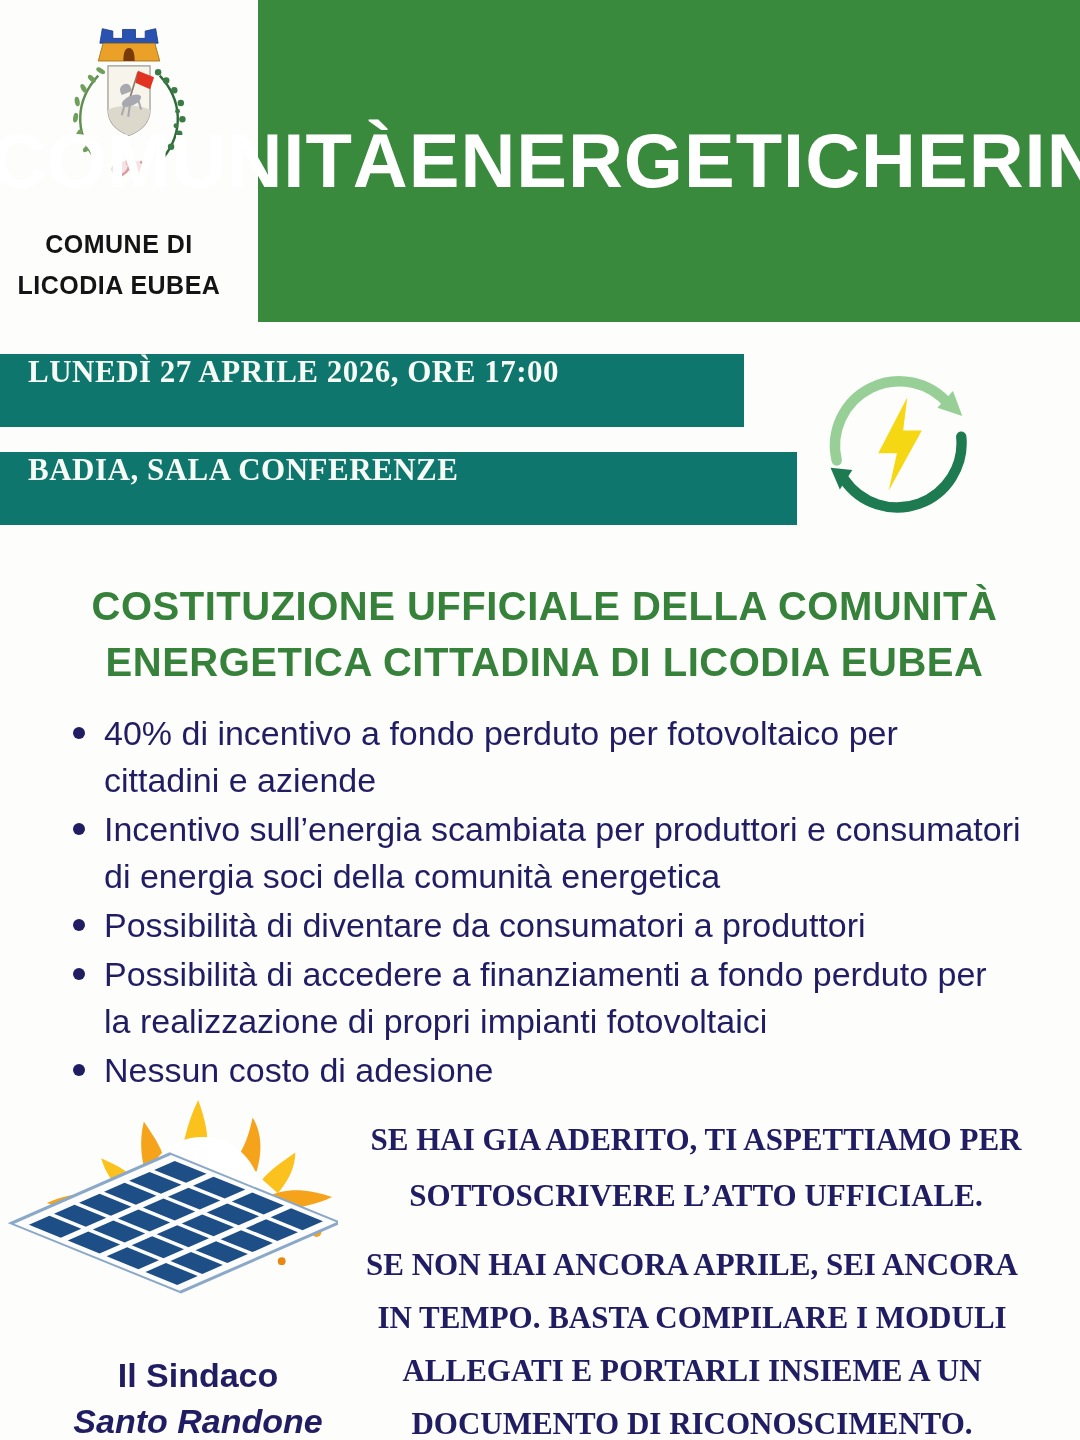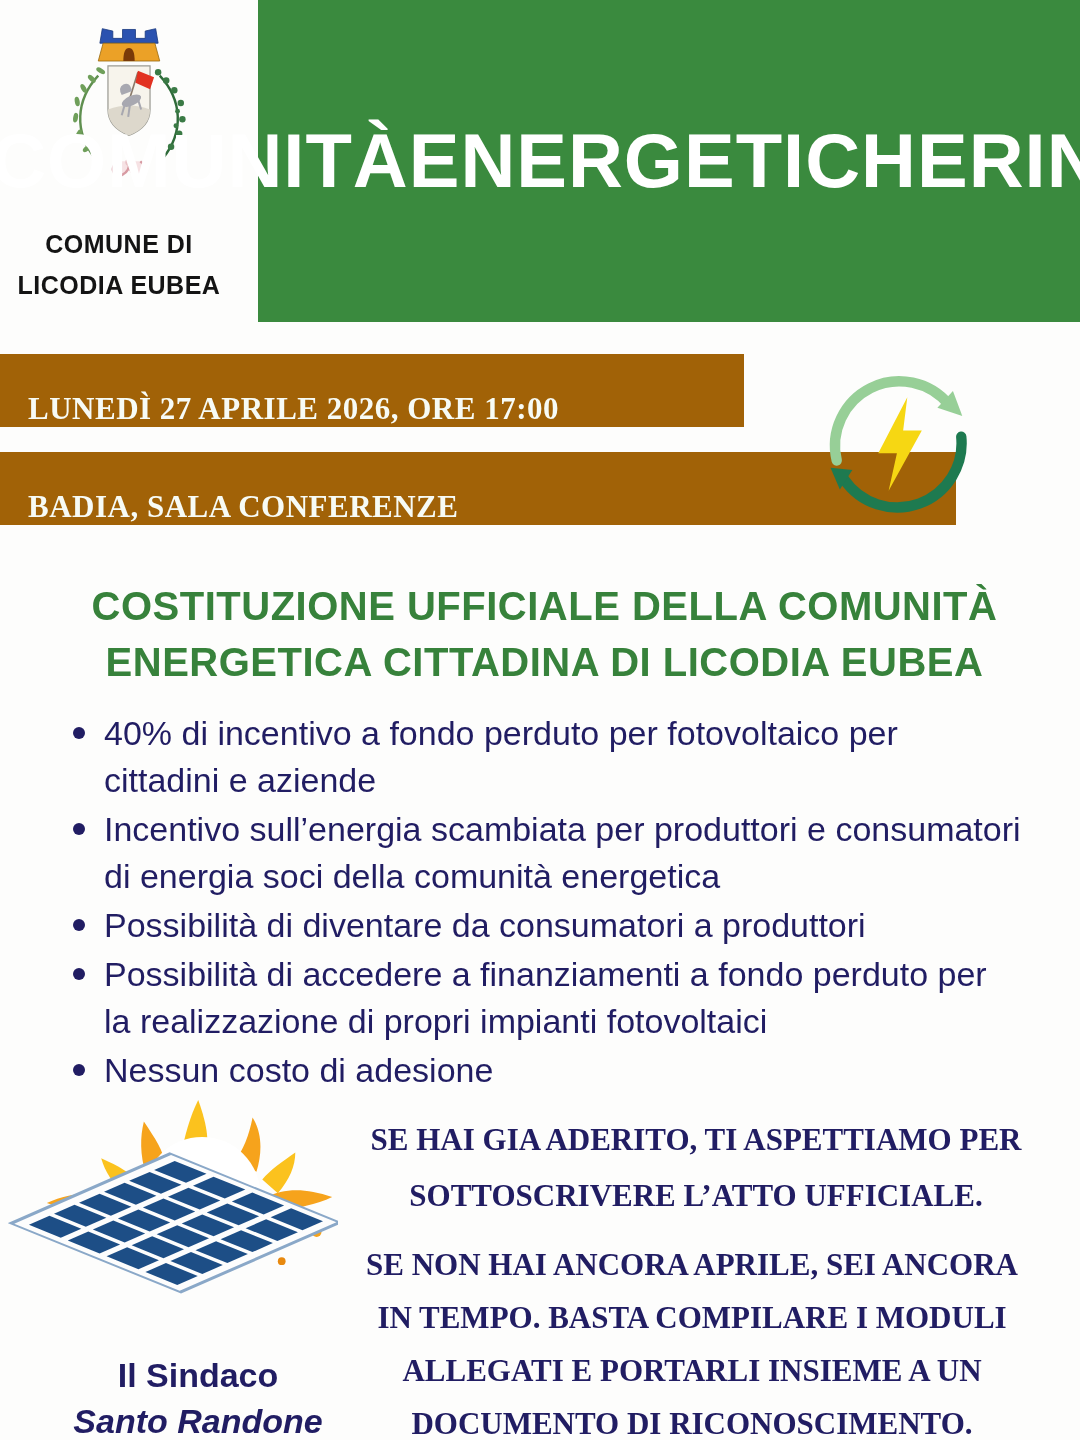"LUNEDÌ 27 APRILE 2026, ORE" .banner { align-items: flex-end -> flex-start; background: #a16207 -> #0f766e }
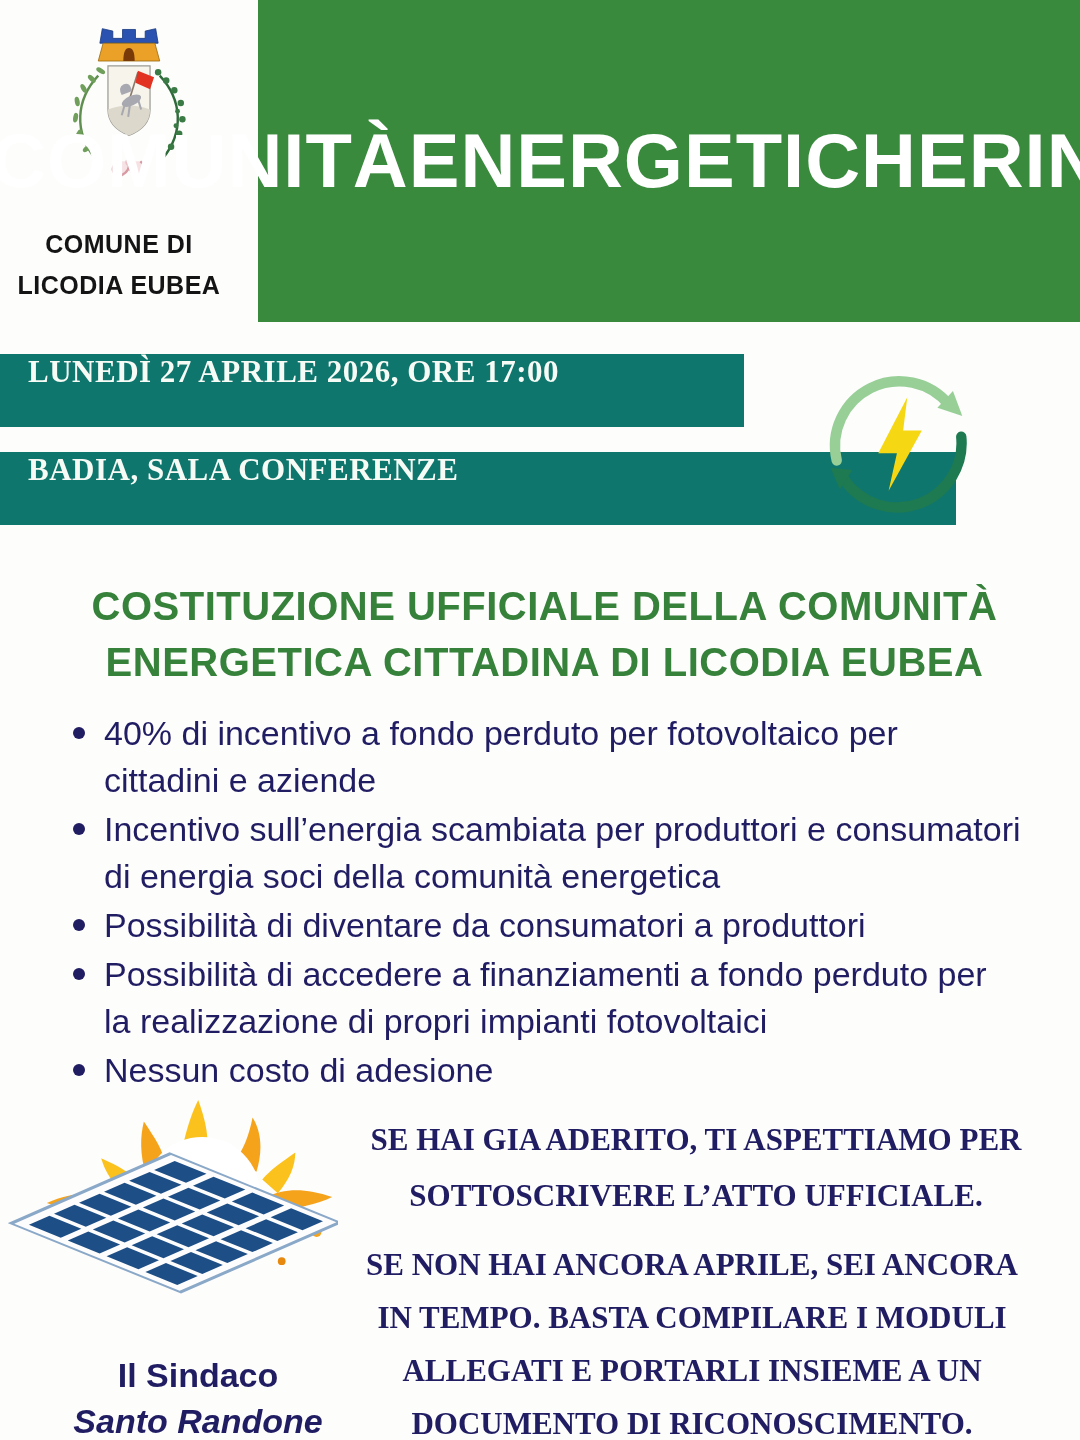"BADIA, SALA CONFERENZE" .banner-loc { width: 956px -> 797px }
